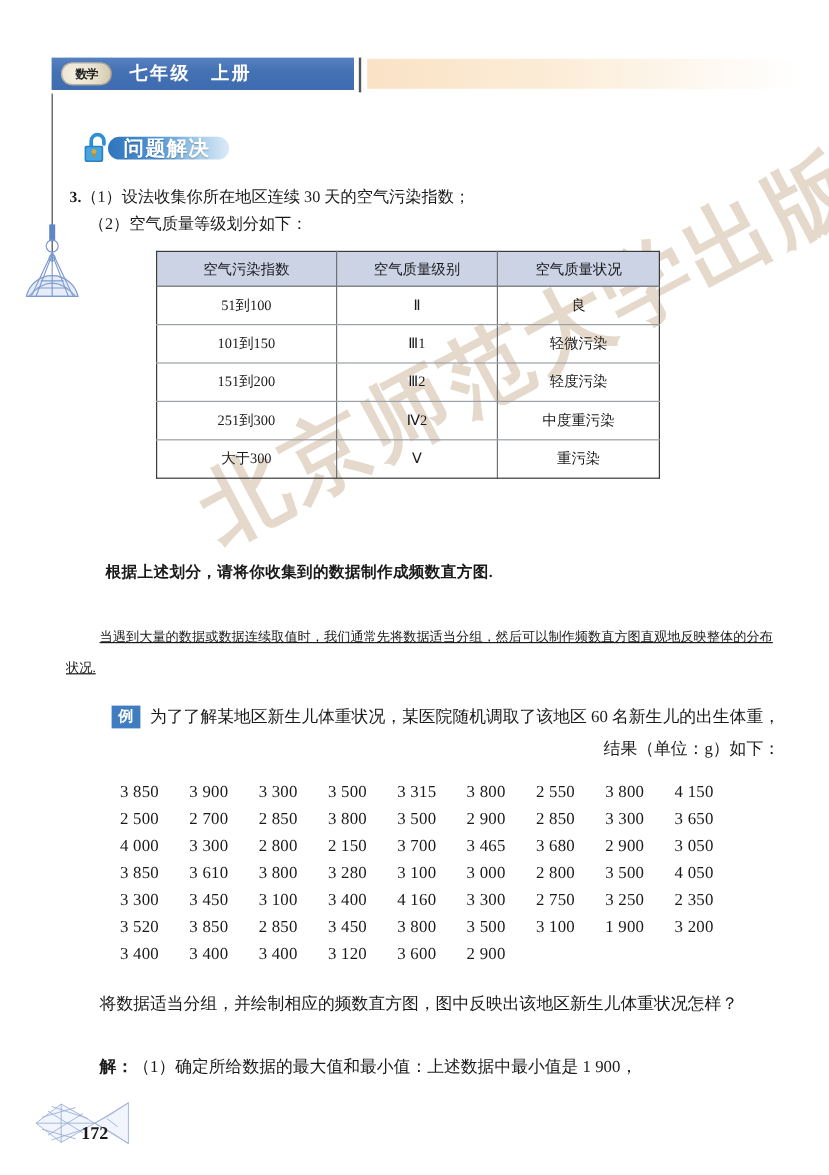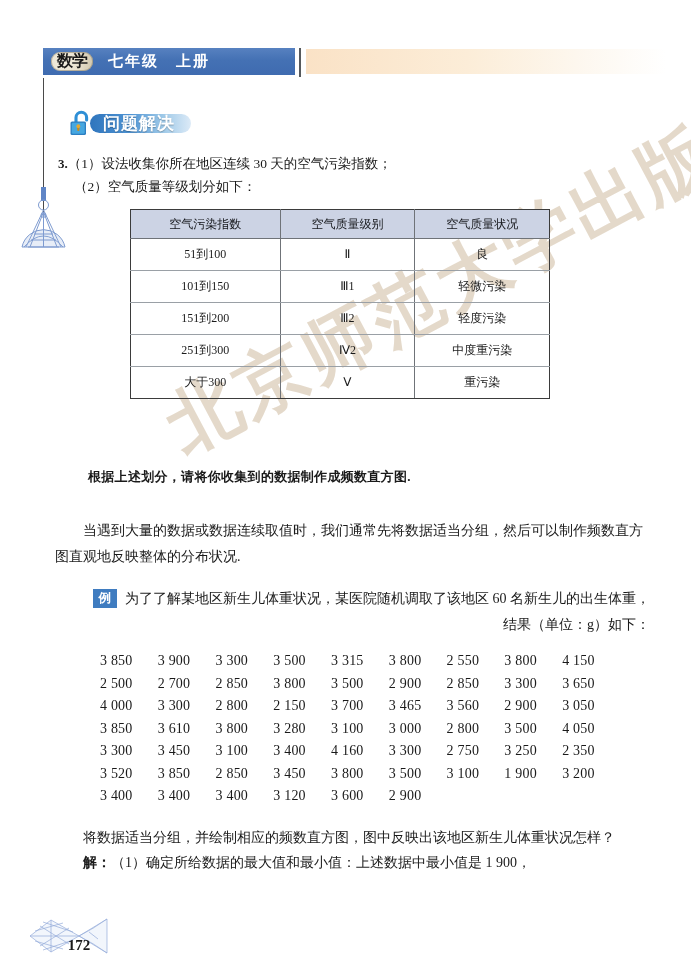"数学" #subject-logo { font-size: 16px -> 10px }
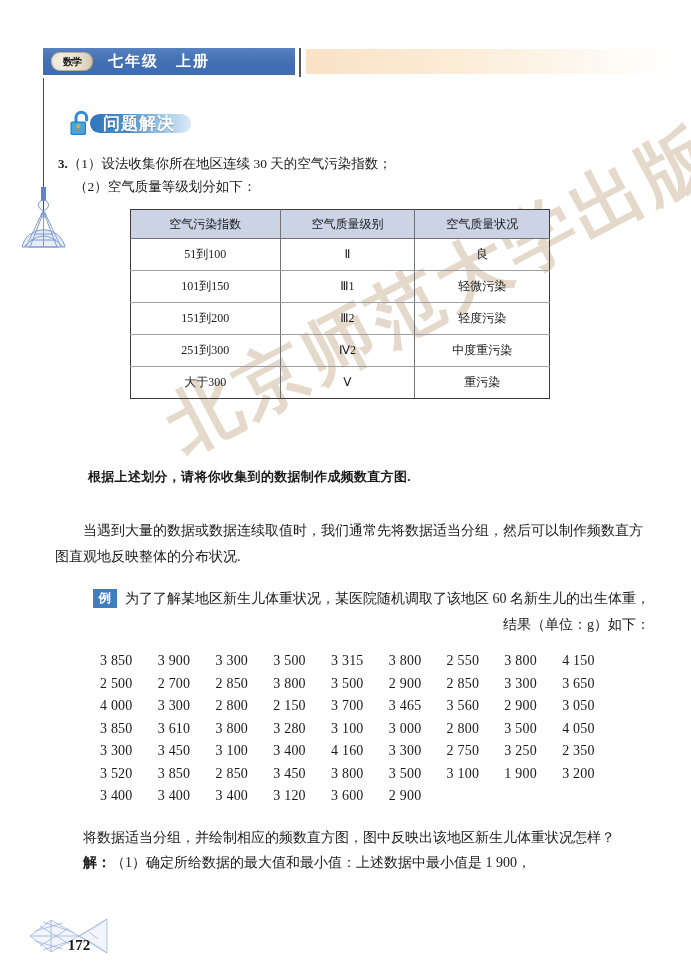"当遇到大量的数据或数据连续取值时，我们通常先将数据适当分组，然后可以制作频数直方" #intro-paragraph { font-size: 14px -> 11px; text-decoration: none -> underline }
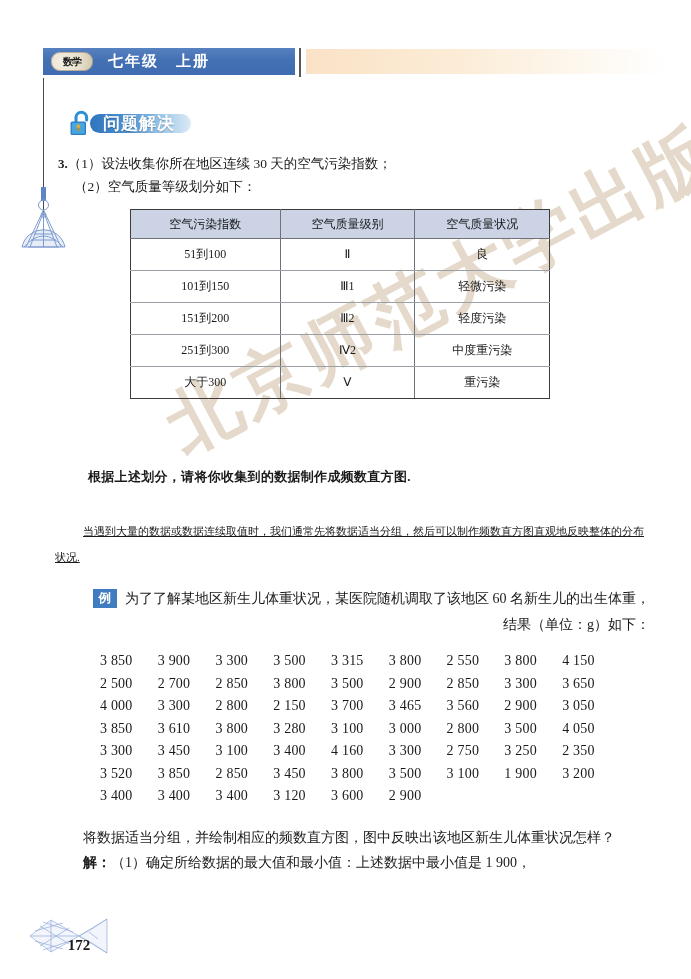"3 560" td { text: 3 560 -> 3 680 }
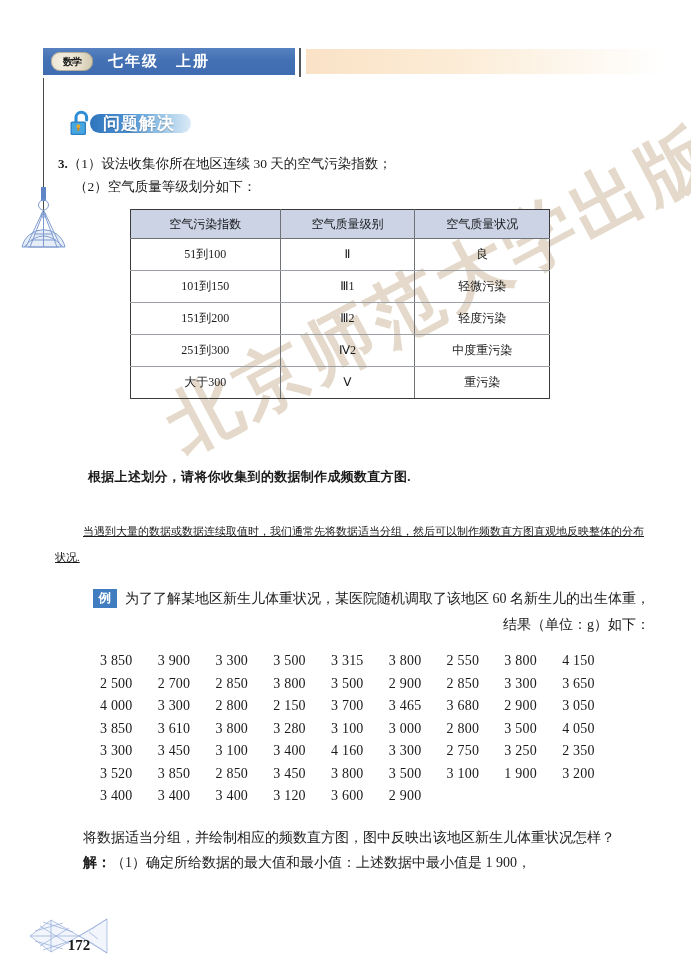"解：（1）确定所给数据的最大值和最小值：上述数据中最小值是 1 900，" #solution-line { top: 850px -> 877px }
